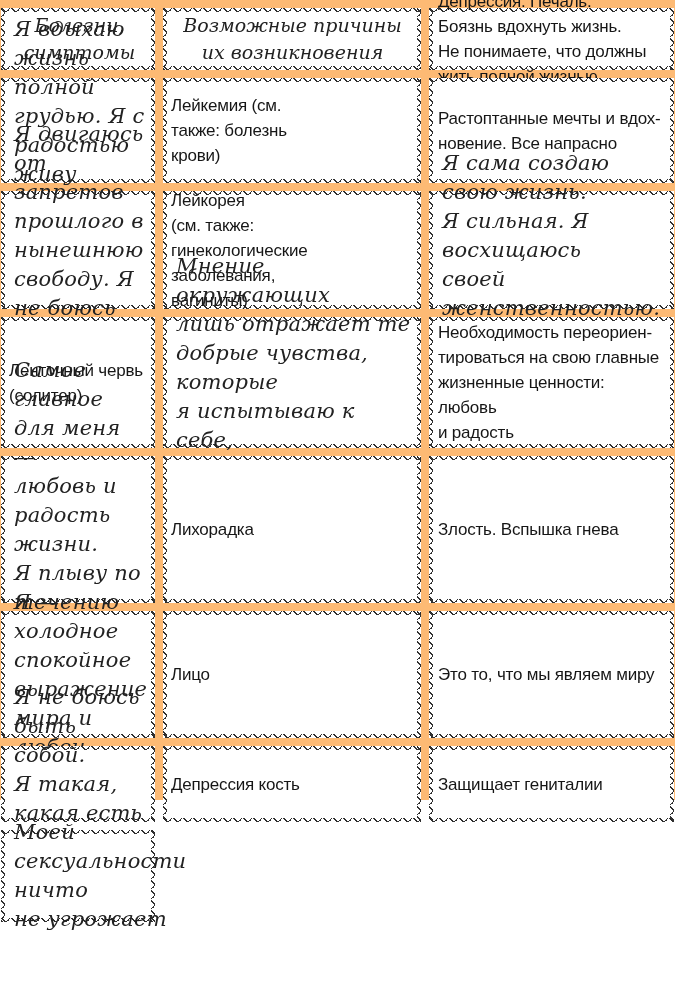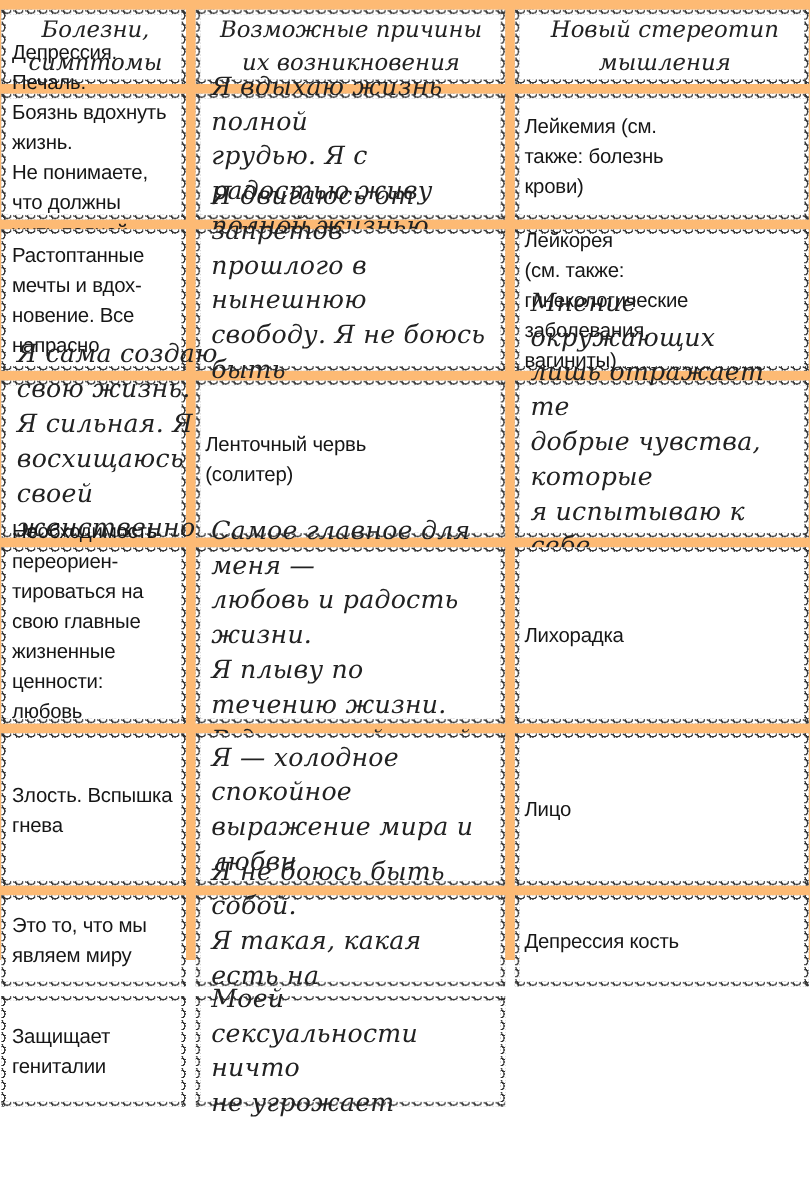"Новый стереотип" div.cell { html: <div> <div>Новый стереотип мышления</div> </div> -> none }
